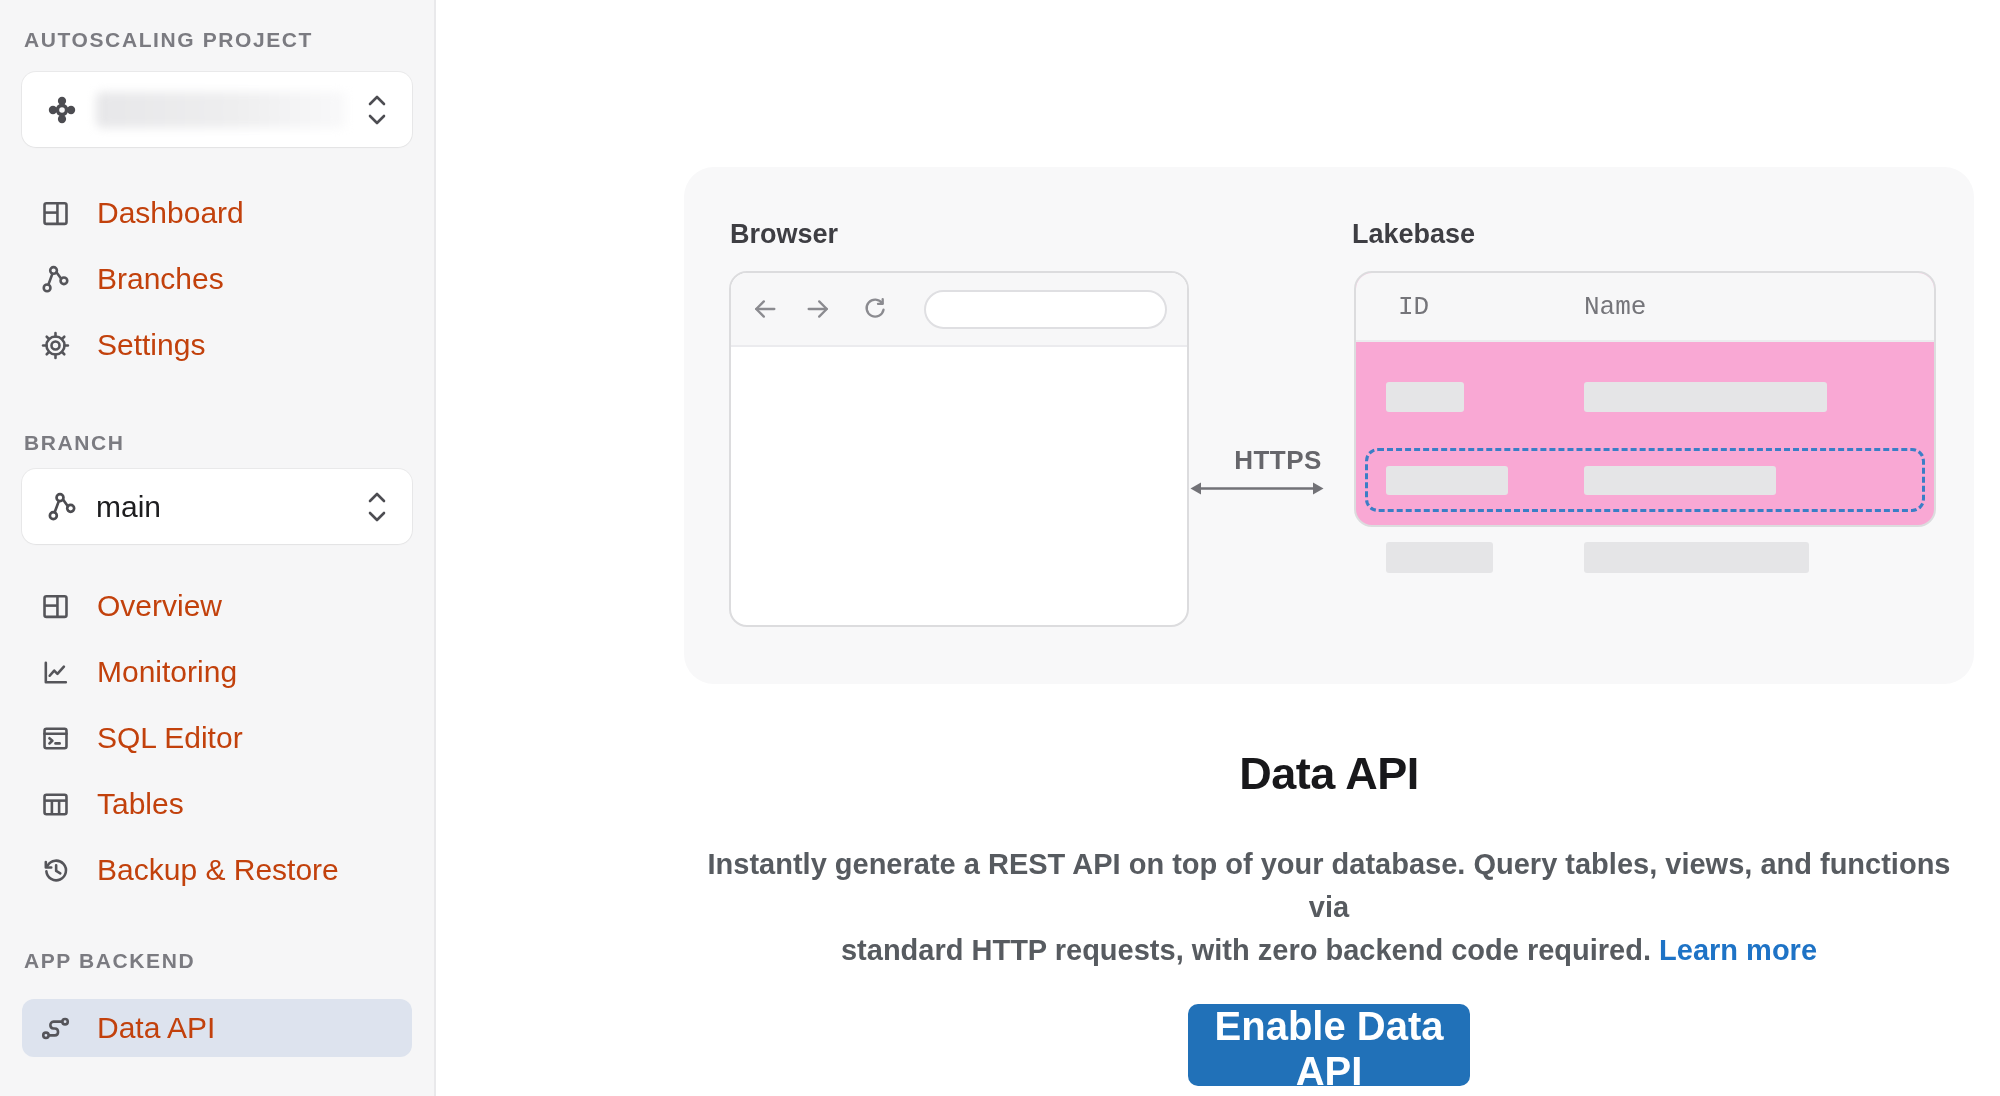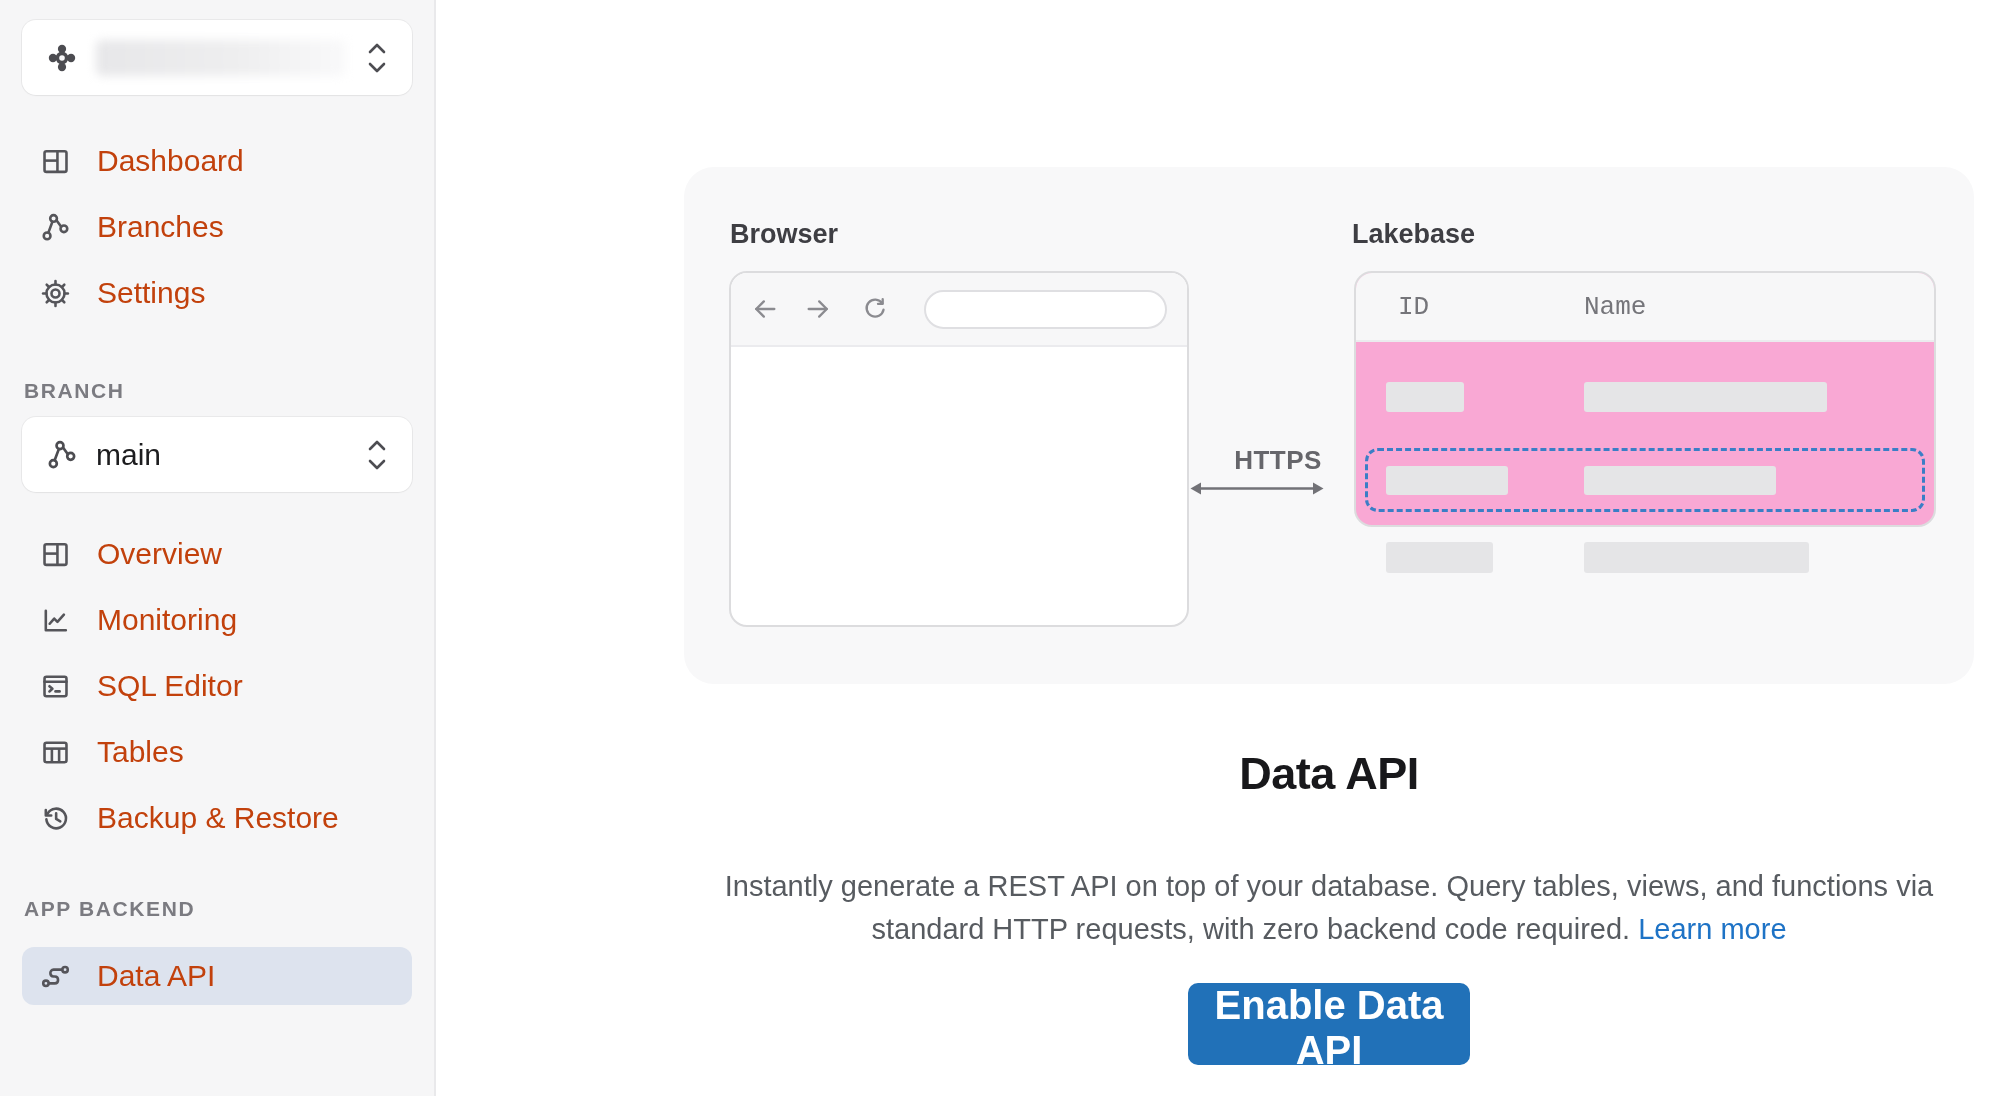"AUTOSCALING PROJECT" div.section-label { html: none -> <div>AUTOSCALING PROJECT</div> }
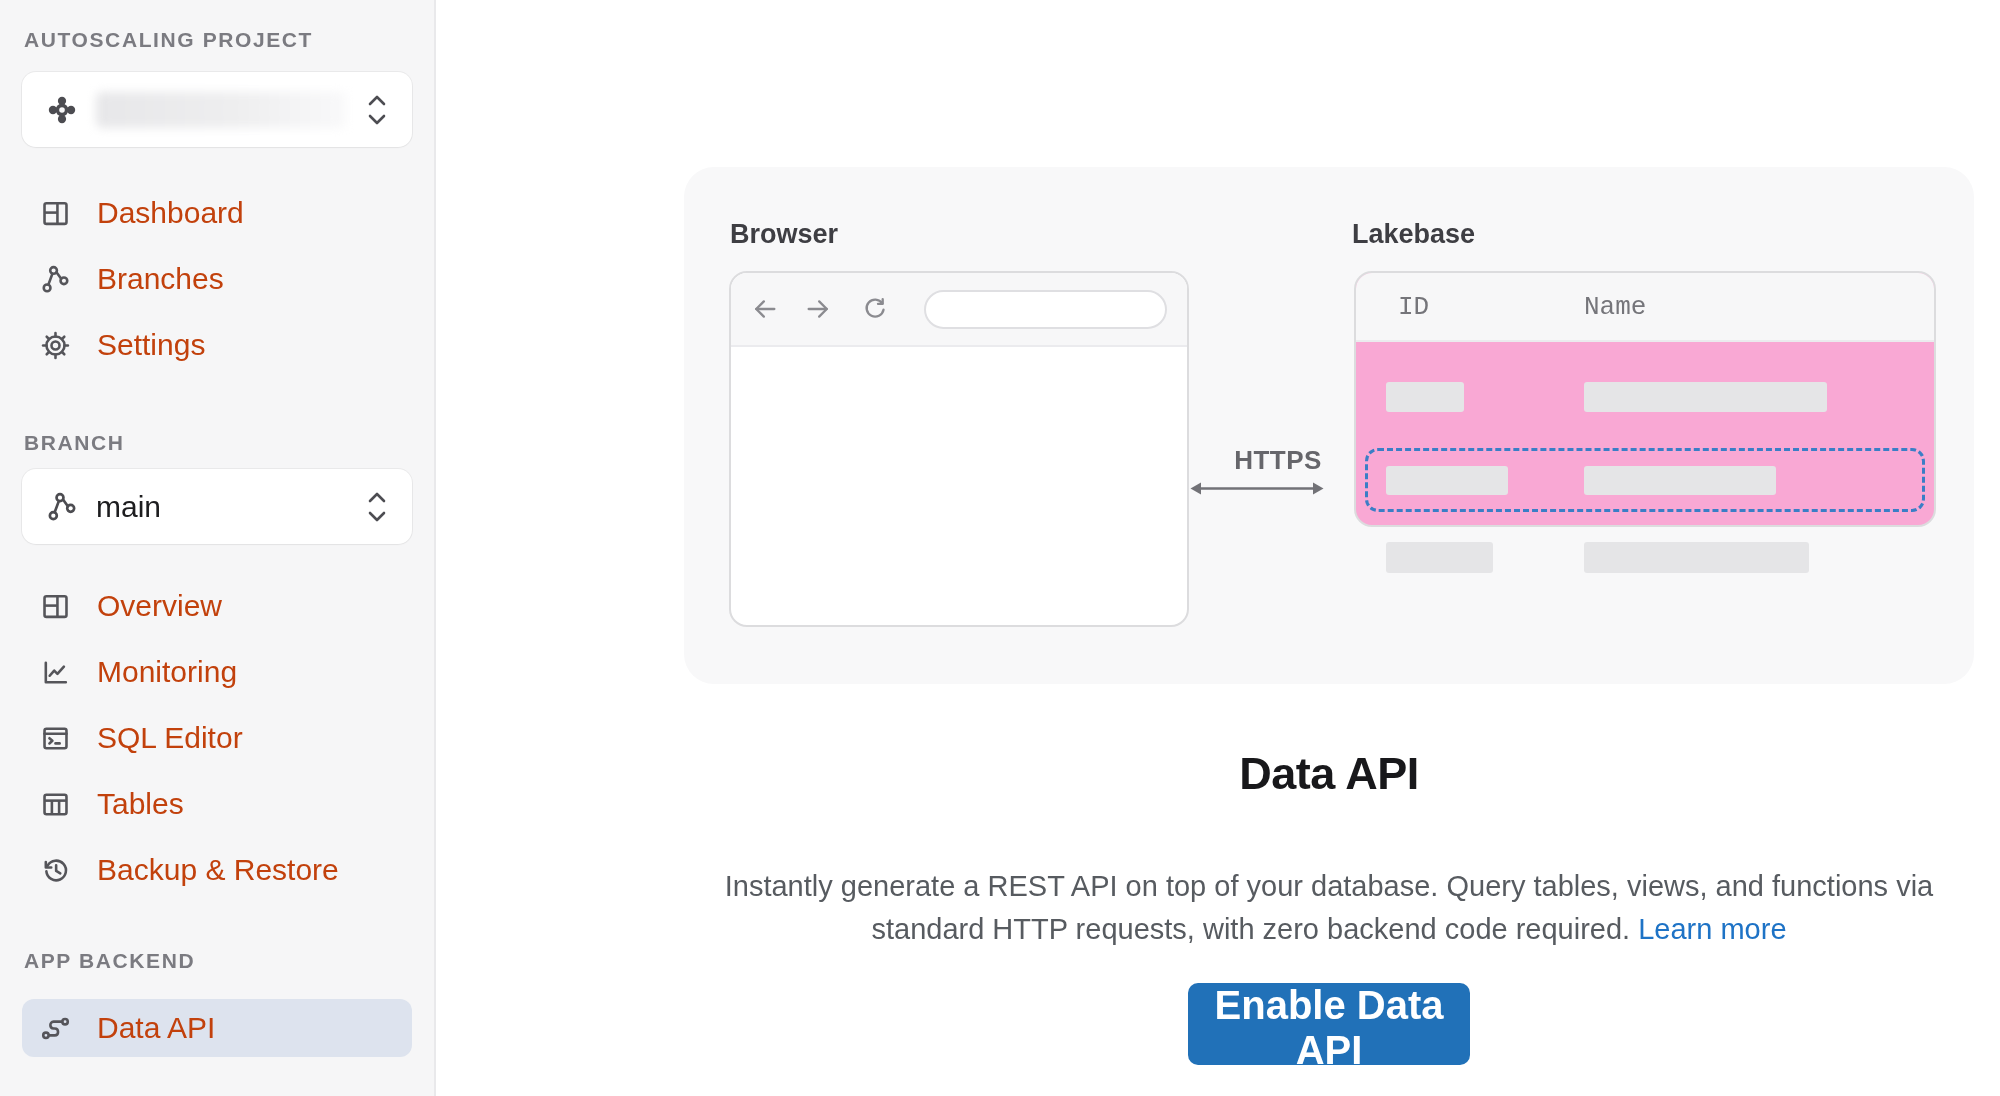"Instantly generate a REST API" .page-desc { font-weight: none -> bold; margin-top: 65px -> 43px }
